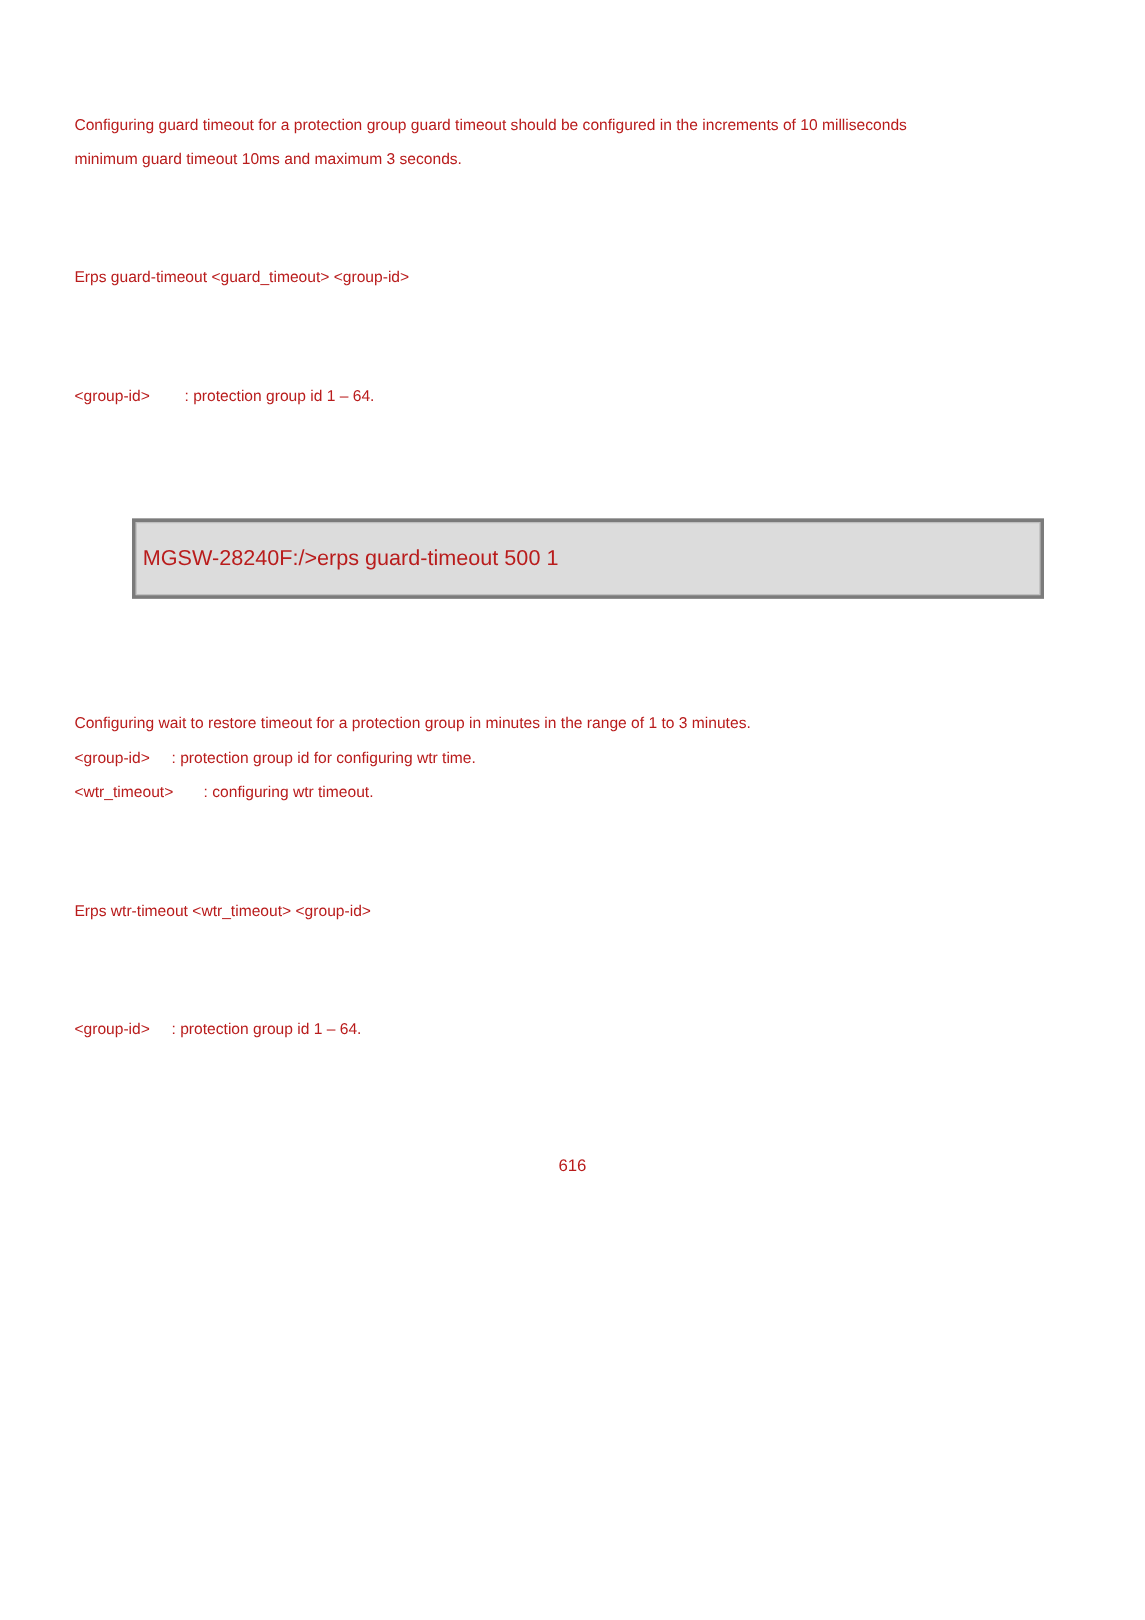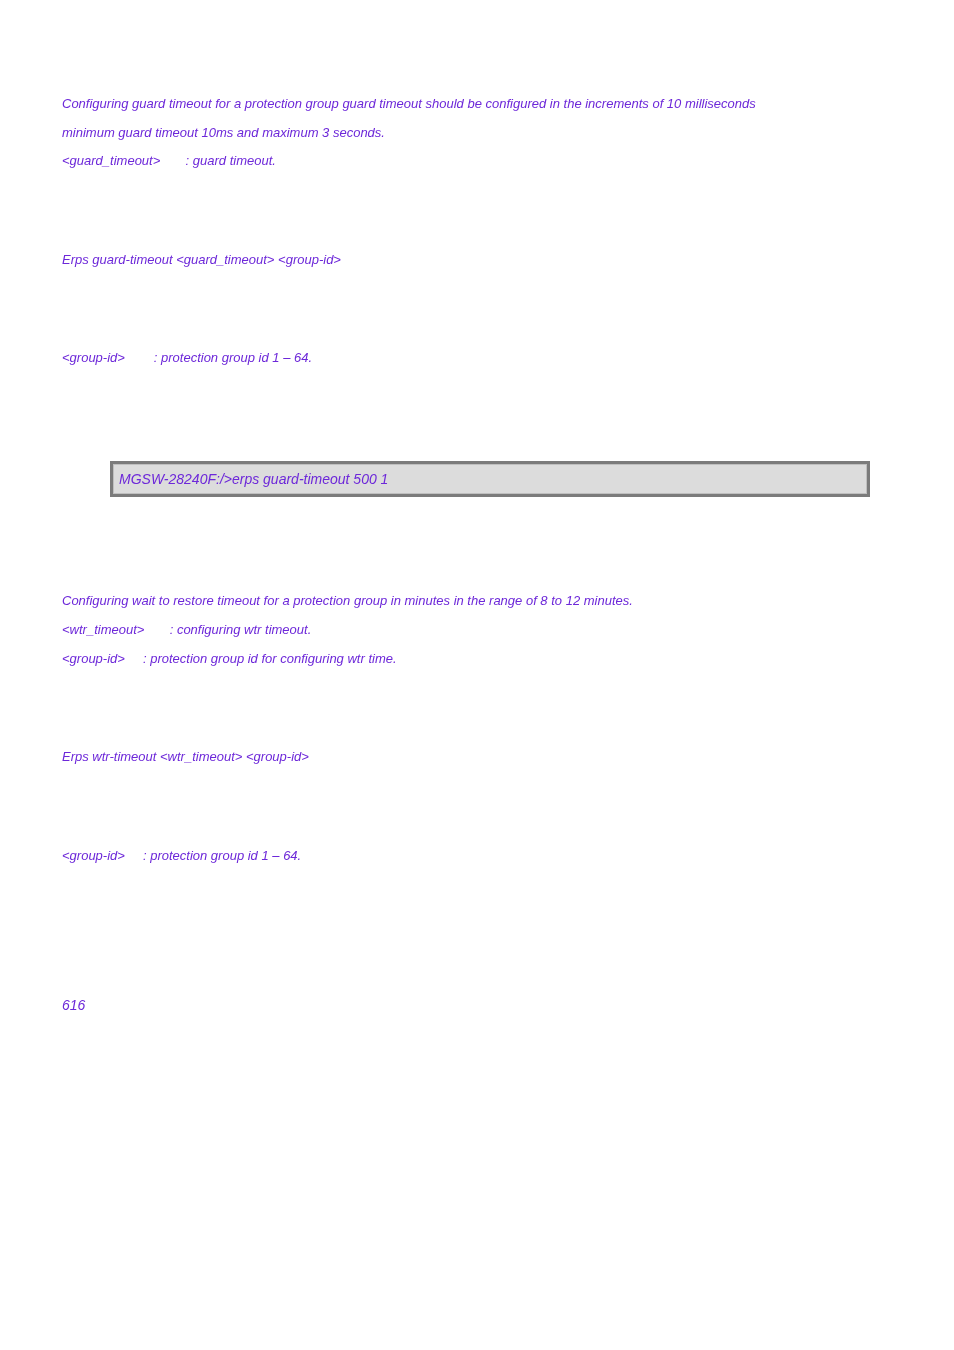"Configuring guard timeout for a" .page { color: #6d28d9 -> #b91c1c; font-style: italic -> none }
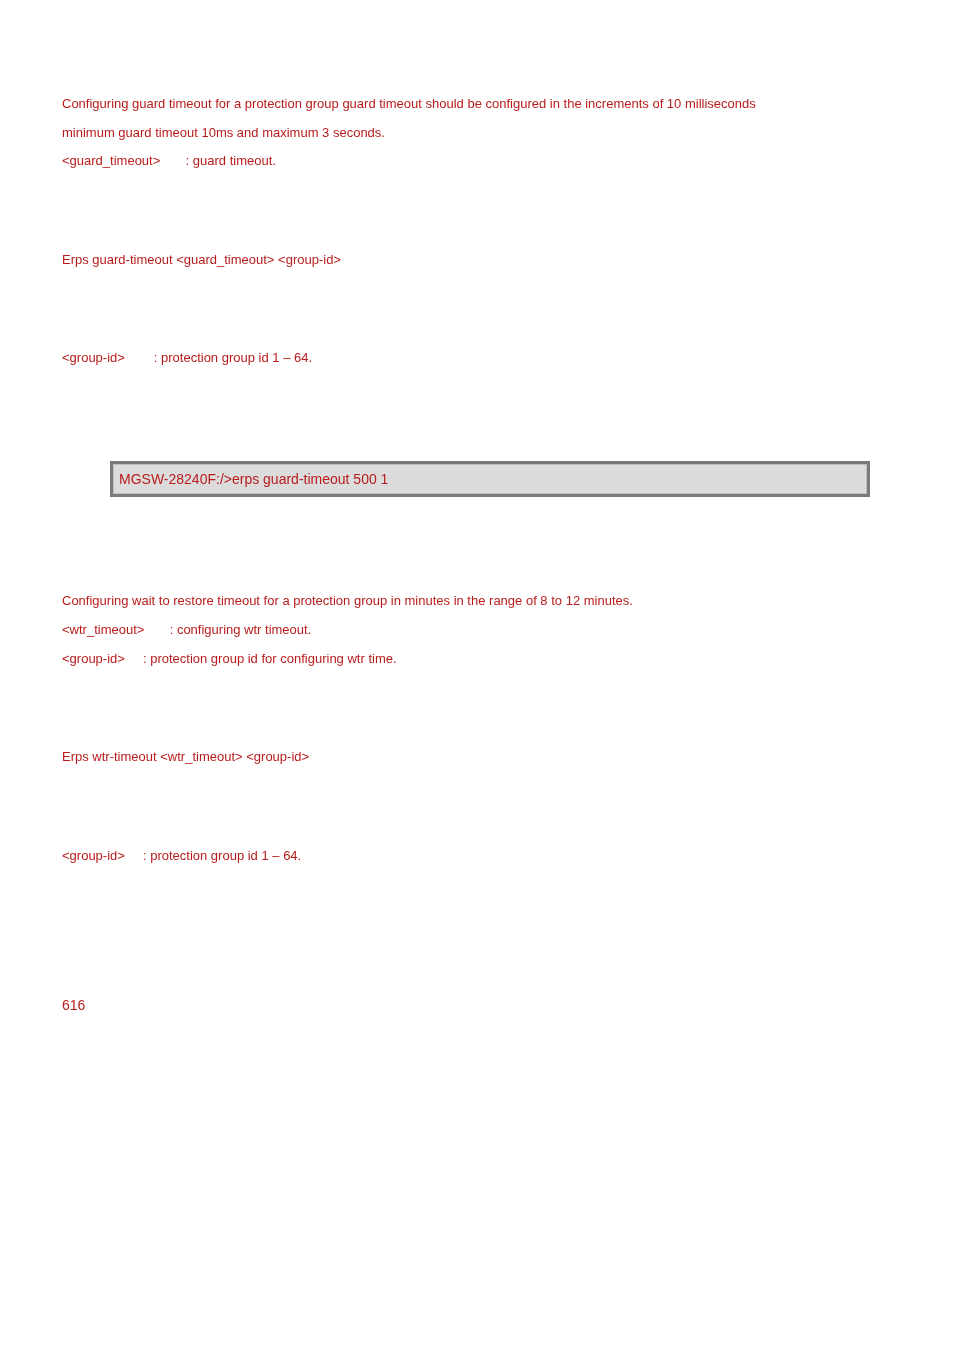"<guard_timeout> : guard timeout." div.pre { html: <div>&lt;guard_timeout&gt; : guard timeout.</div> -> none }
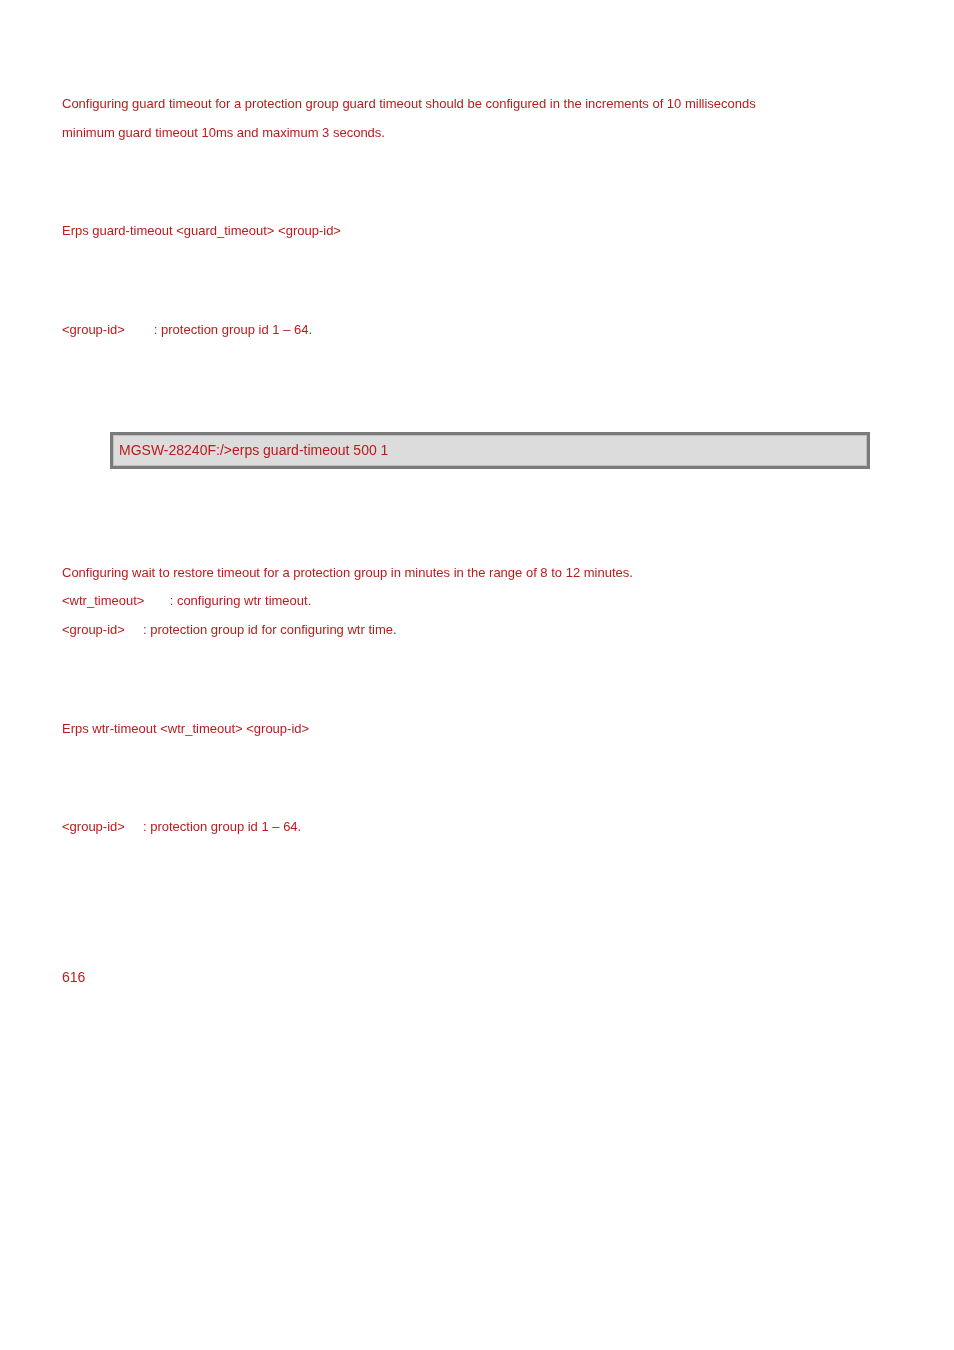"MGSW-28240F:/>erps guard-timeout 500 1" .code-box { font-size: 14px -> 18px; padding: 4px 6px -> 16px 6px }
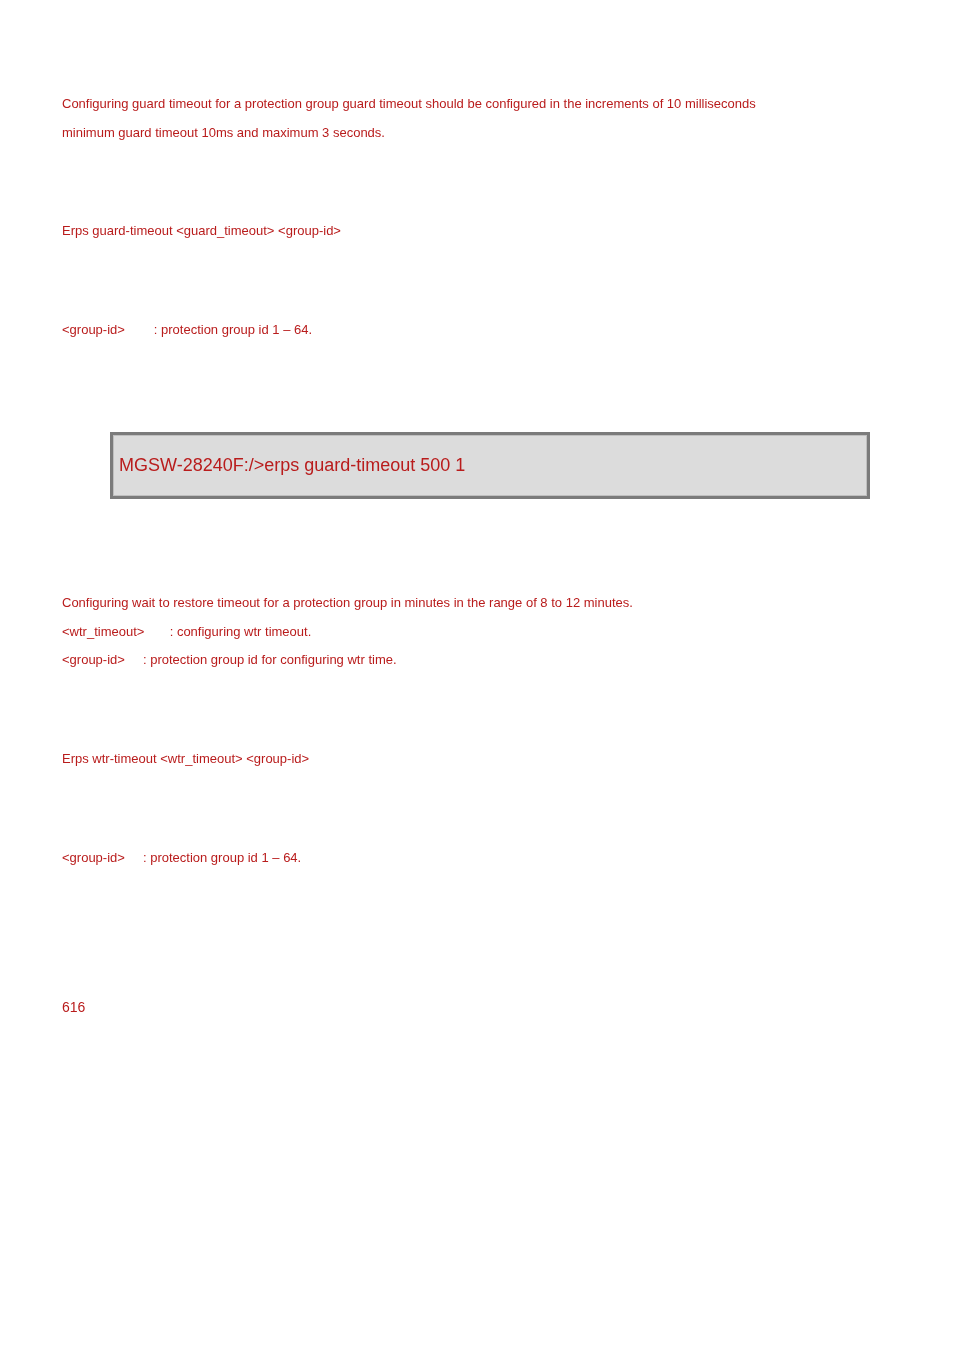"Configuring wait to restore timeout" div { text: 8 to 12 -> 1 to 3 }
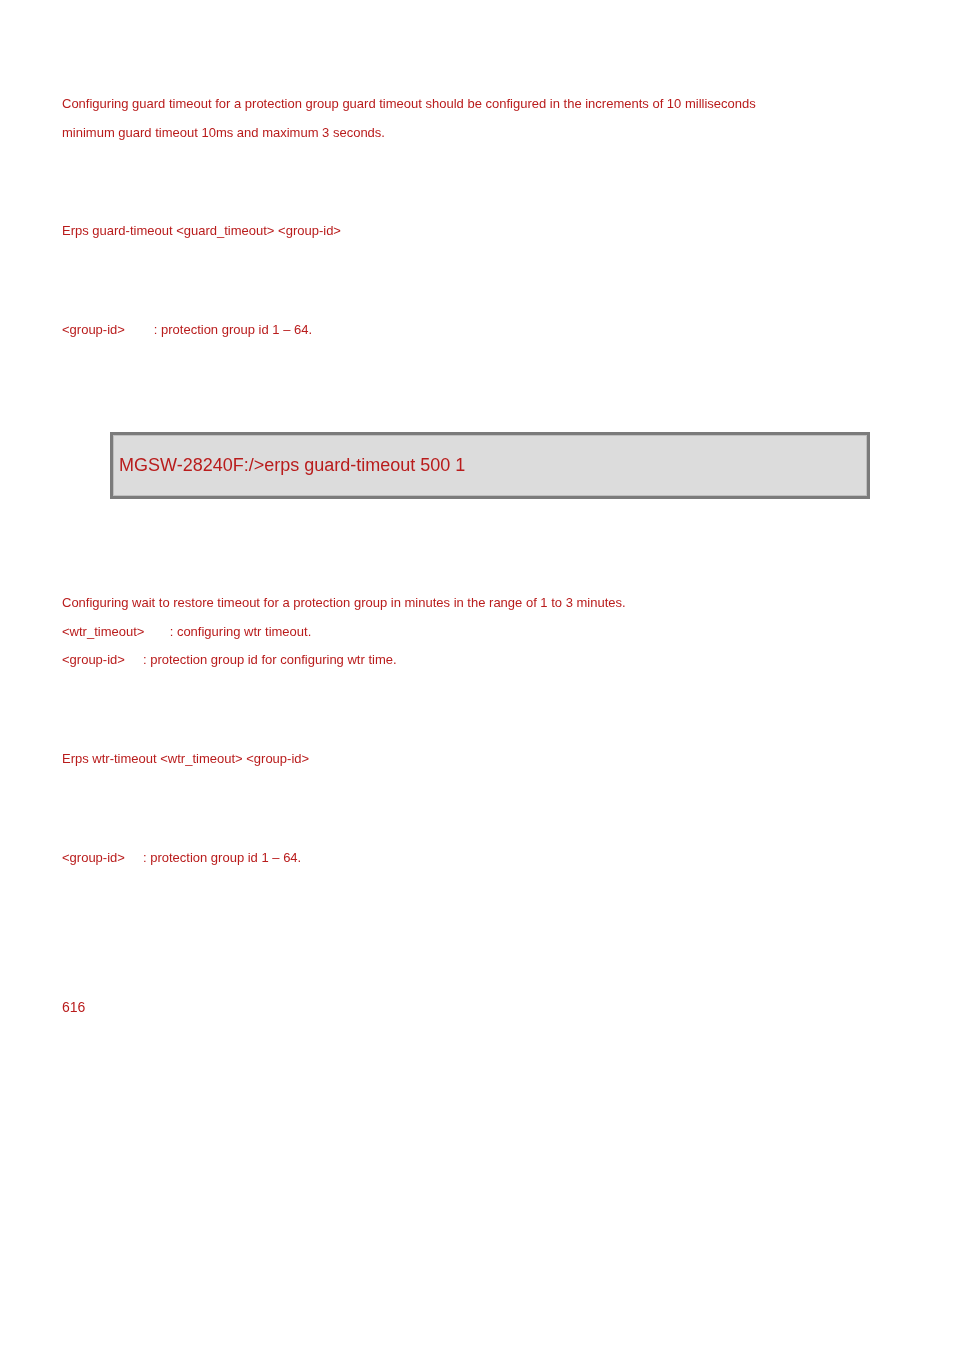"<wtr_timeout> : configuring wtr timeout." div.pre { order: before "<group-id> : protection group id for configuring wtr" -> after "<group-id> : protection group id for configuring wtr" }
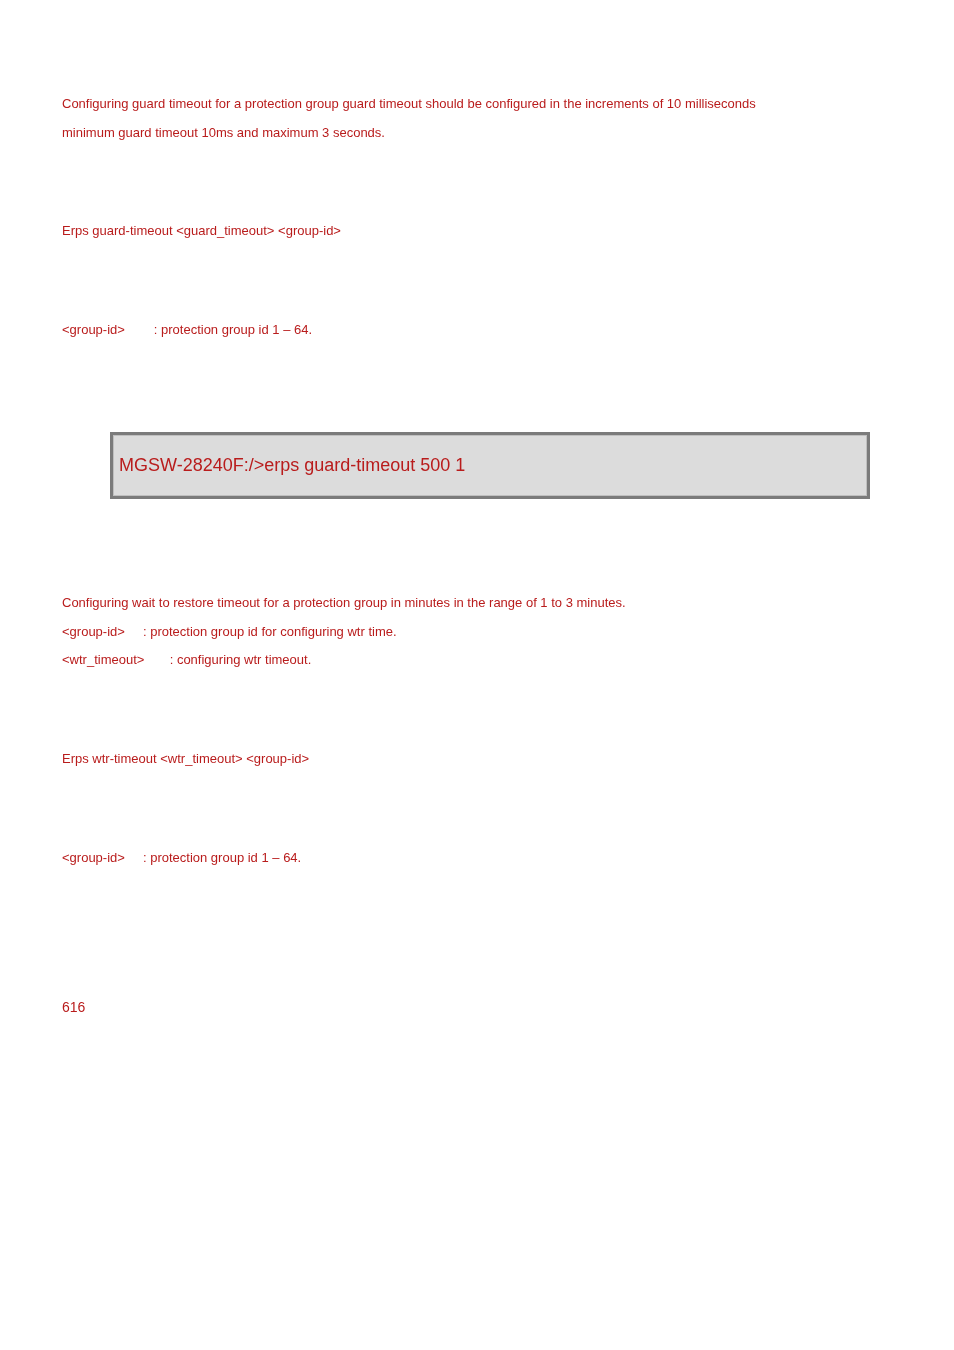"616" .pagenum { margin-top: 120px -> 84px; text-align: left -> center }
